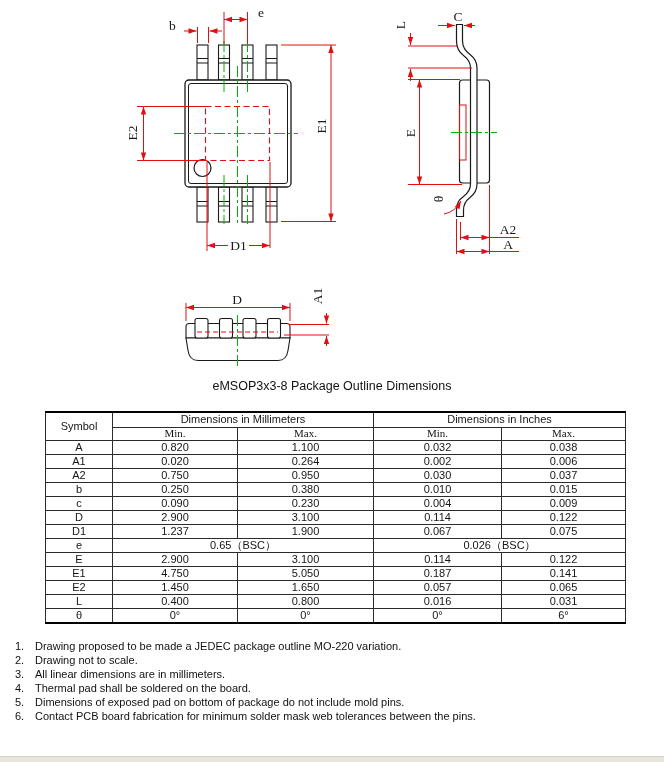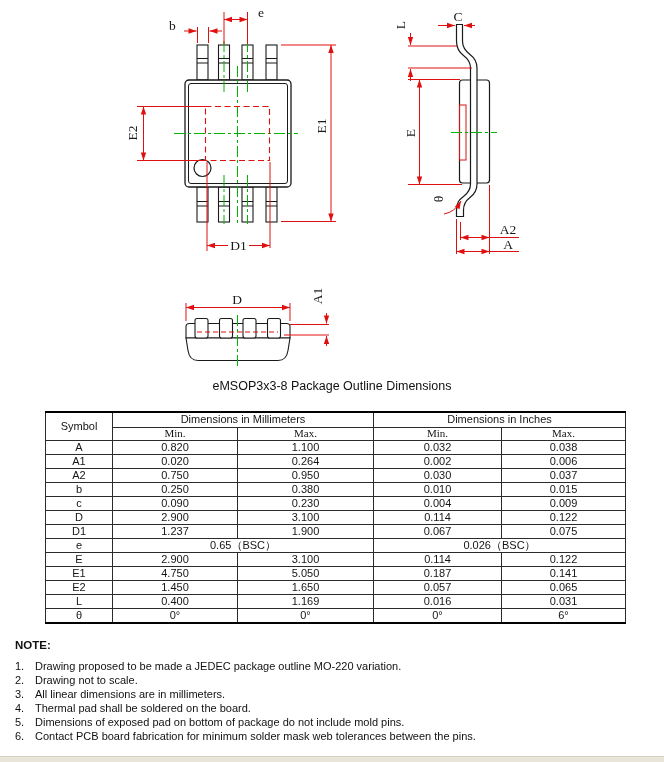"1.169" td { text: 1.169 -> 0.800 }
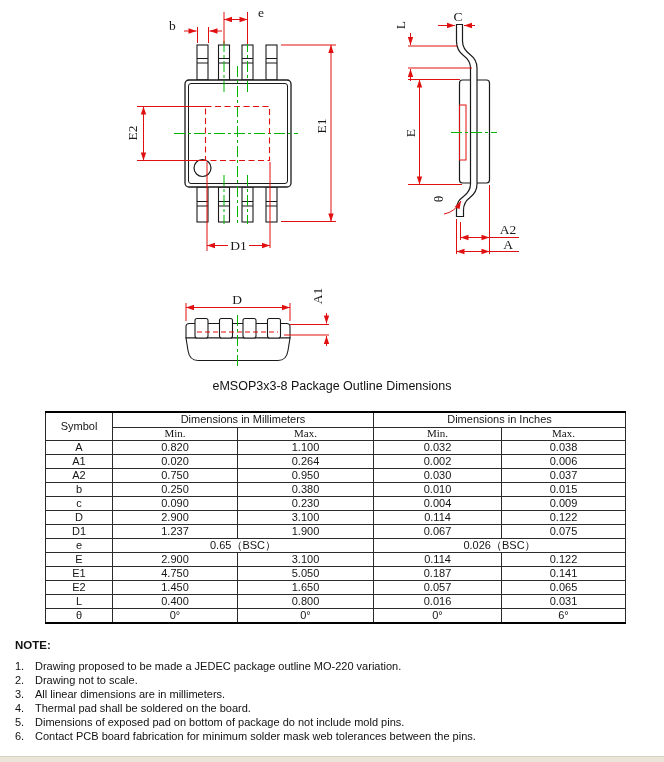"NOTE:" div.note-heading { html: <div>NOTE:</div> -> none }
